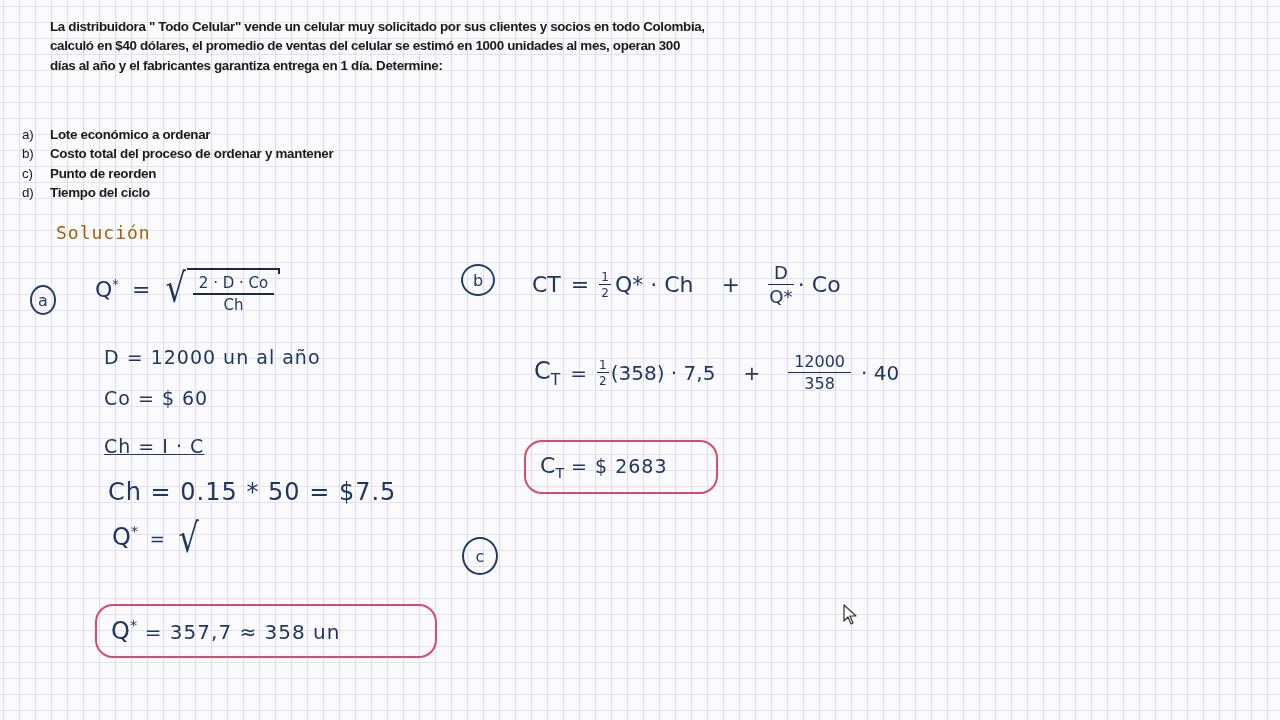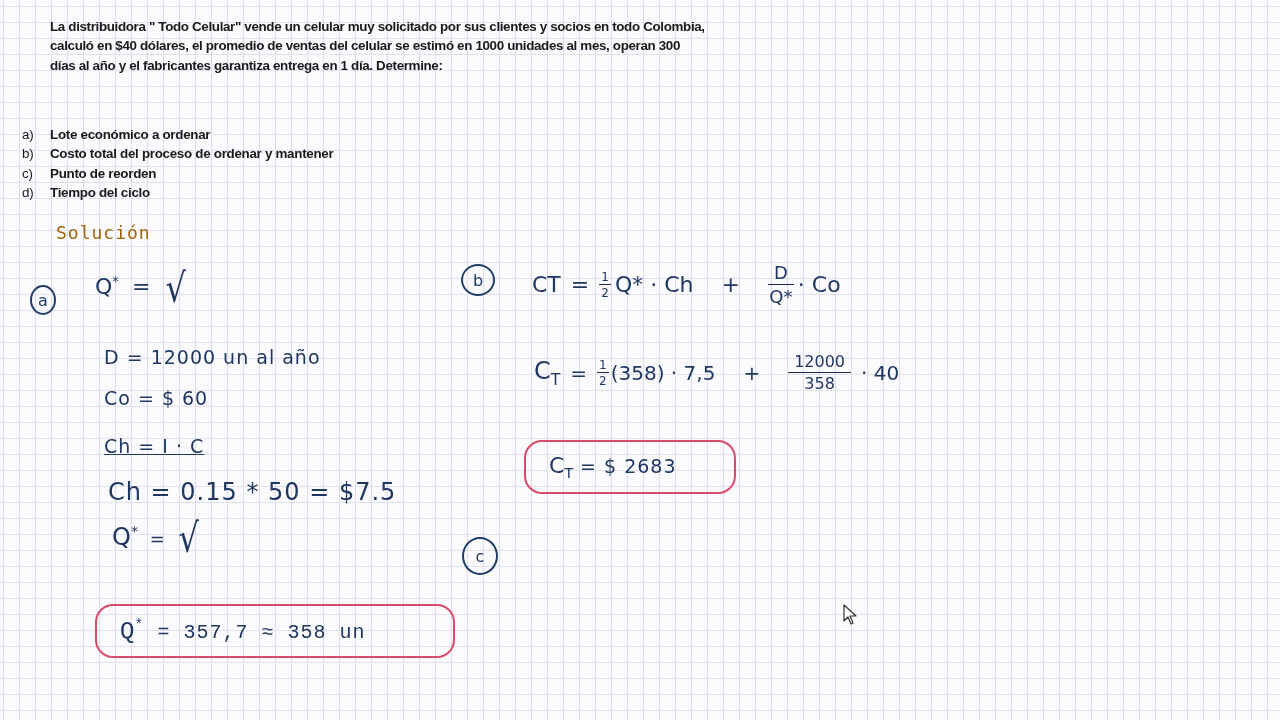"2 · D · Co" span.radicand { html: none -> <span> <span> <span>2 · D · Co</span> <span>Ch</span> </span> </span> }
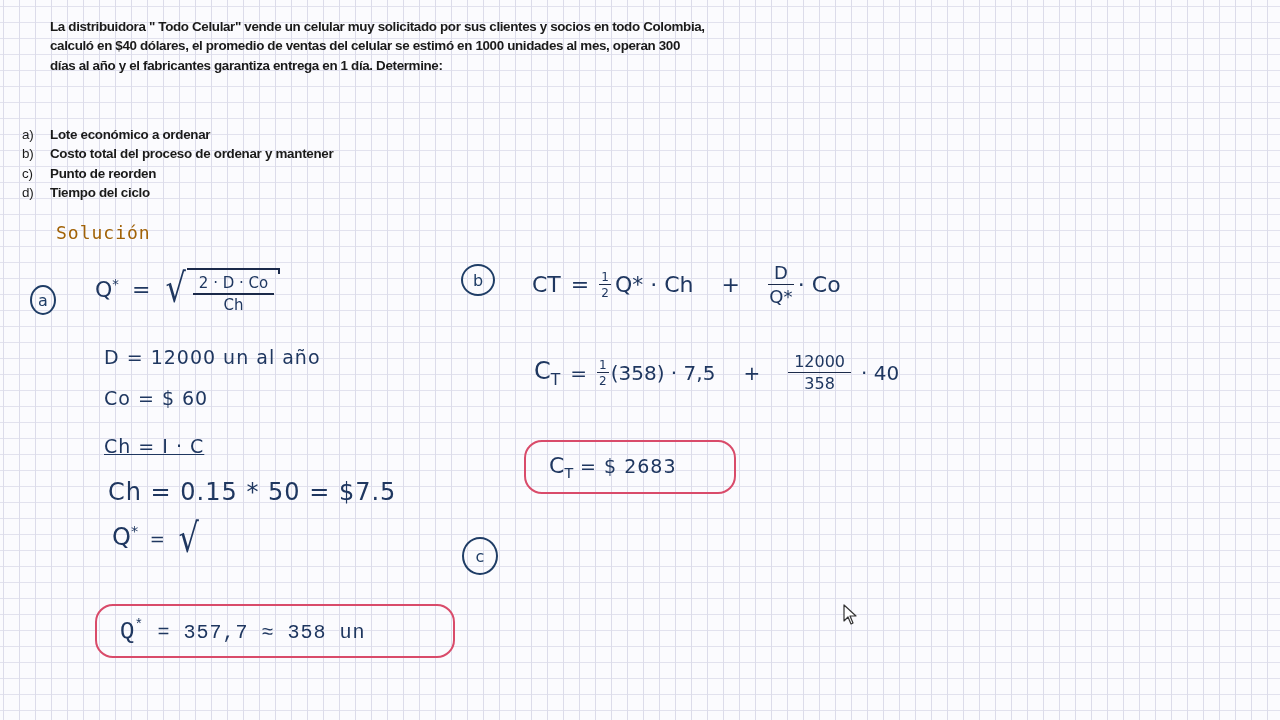"CT = $ 2683" .box { padding: 0 23px -> 0 14px }
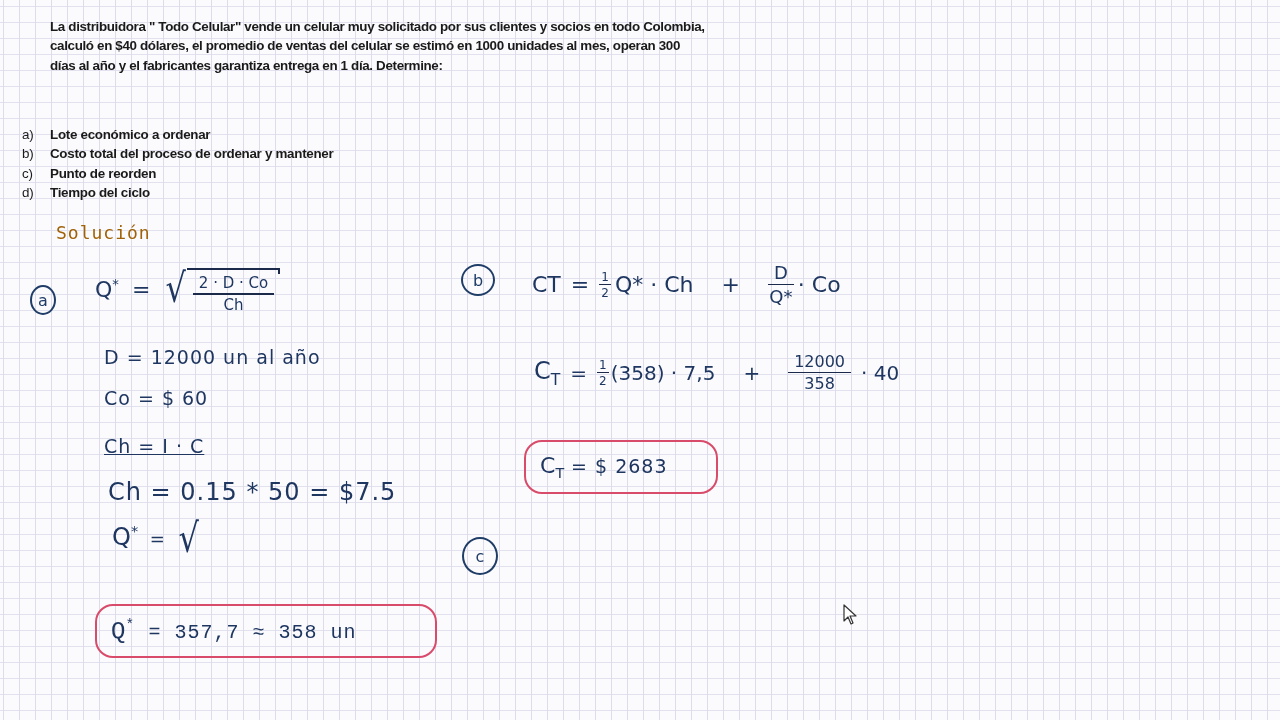"Q* = 357,7 ≈ 358" span.hw { font-family: Liberation Mono, monospace -> none }
